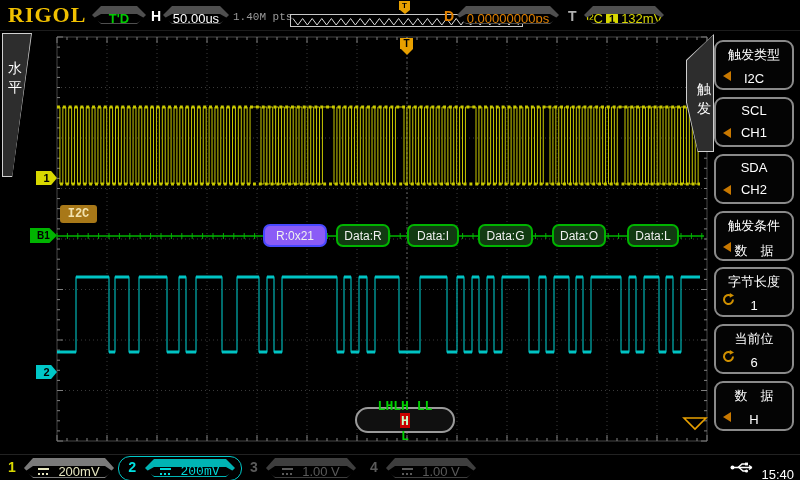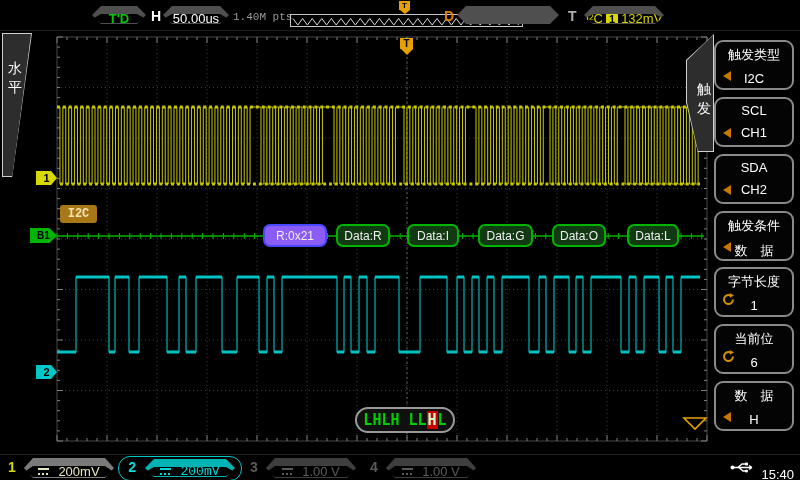"RIGOL" div.logo { html: none -> <div>RIGOL</div> }
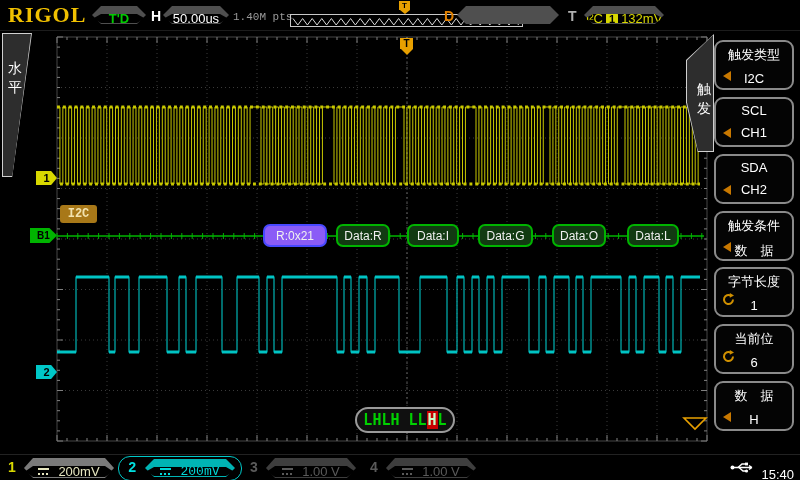"0.00000000ps" div.hexfg { html: none -> <div>0.00000000ps</div> }
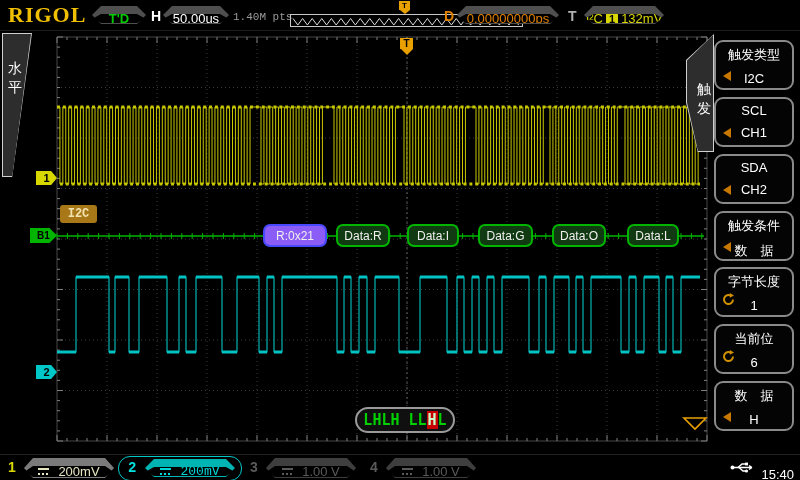"LHLH LL" #pattern { flex-direction: none -> column; font-size: 15px -> 13px }
